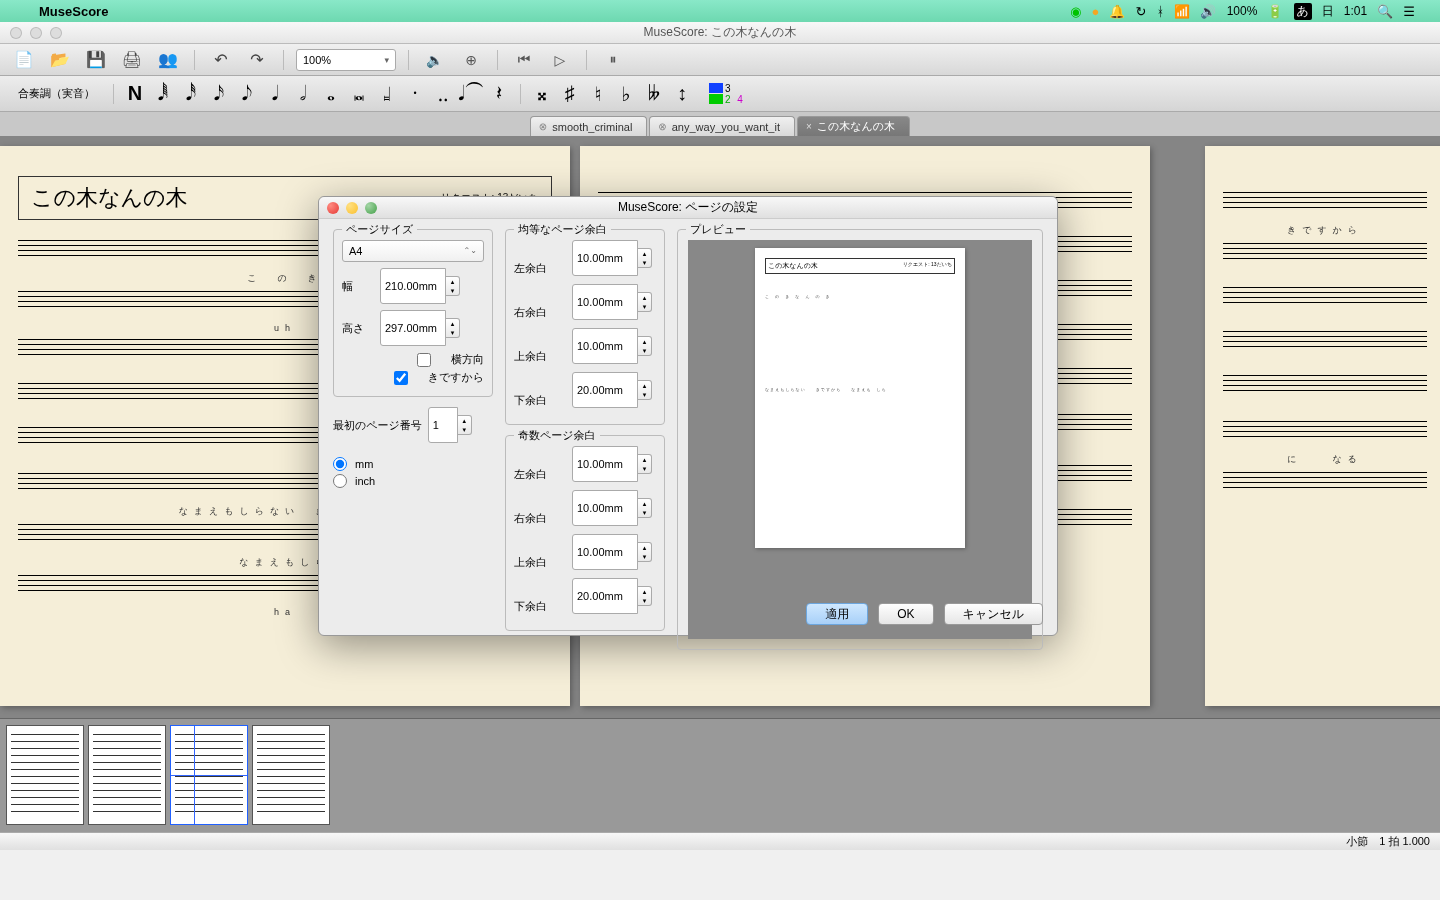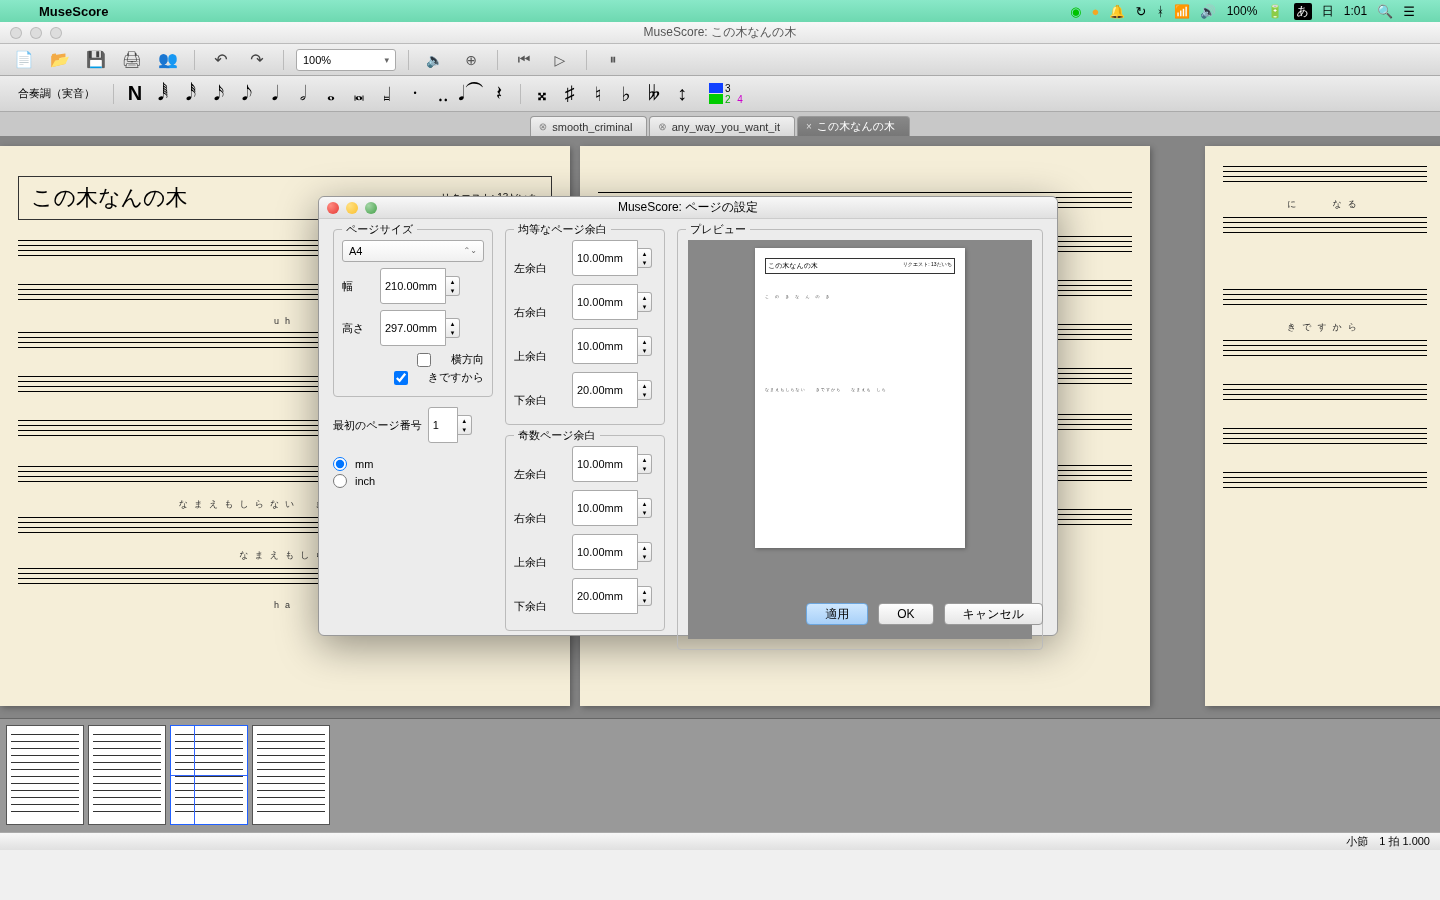"こ の き" div.lyrics { html: none -> <div>こ の き</div> }
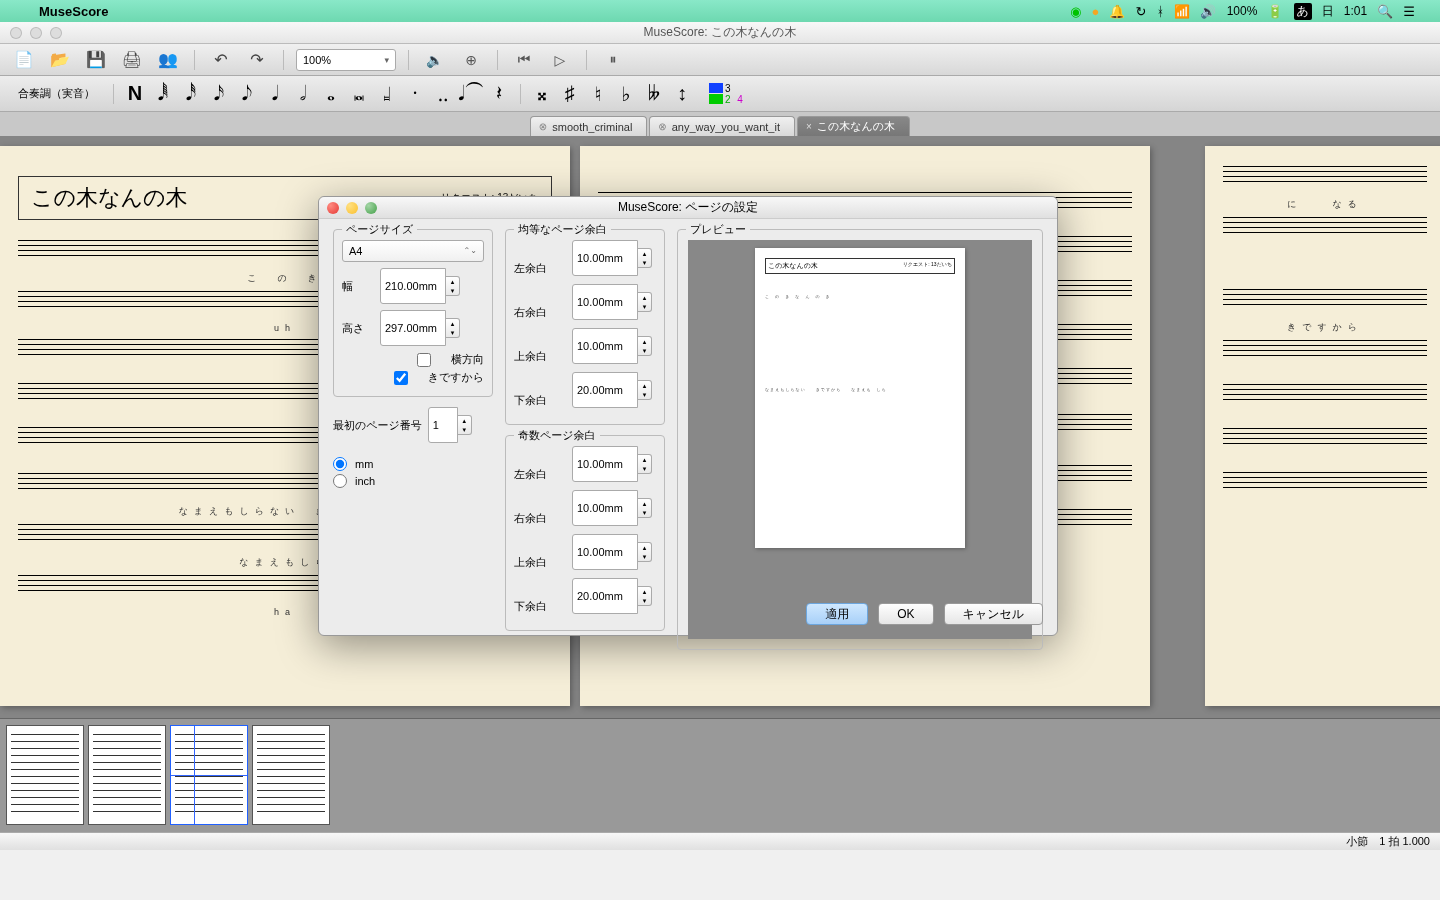"に なる" div.staff-group { order: before "きですから" -> after "きですから" }
